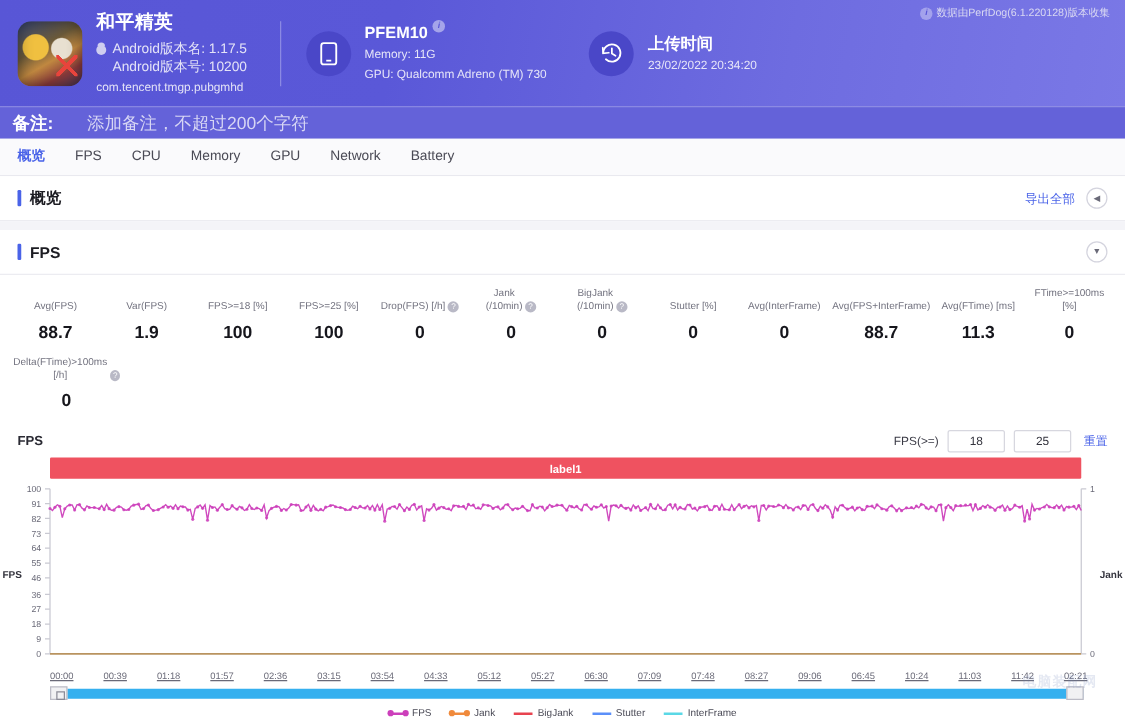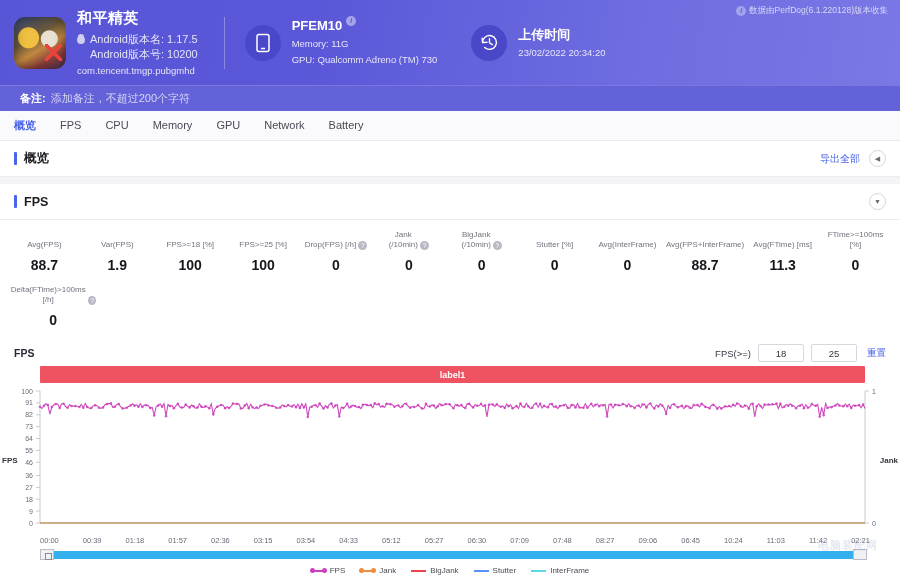"备注:" .remark-bar { font-size: 11px -> 14px; gap: none -> 22px; padding: 0 20px -> 0 10px }
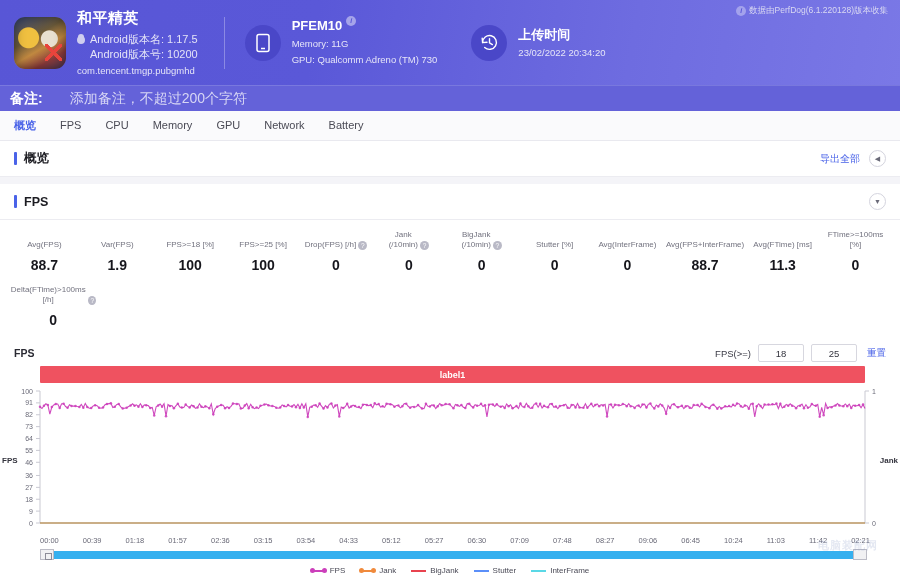"00:00" .x-tick { text-decoration: none -> underline }
